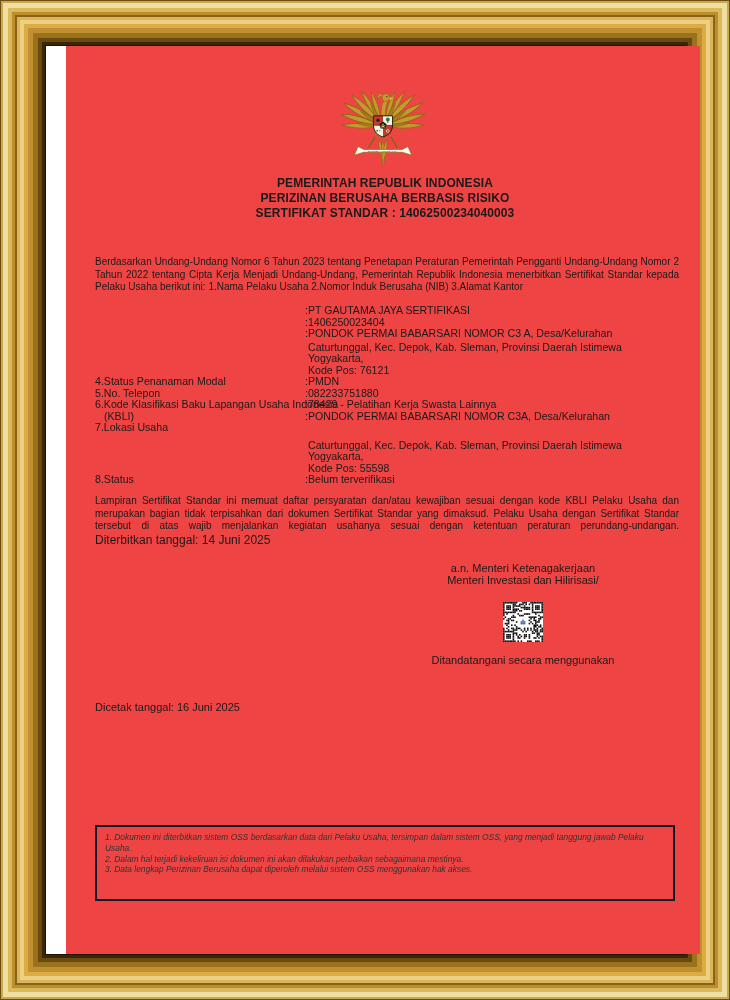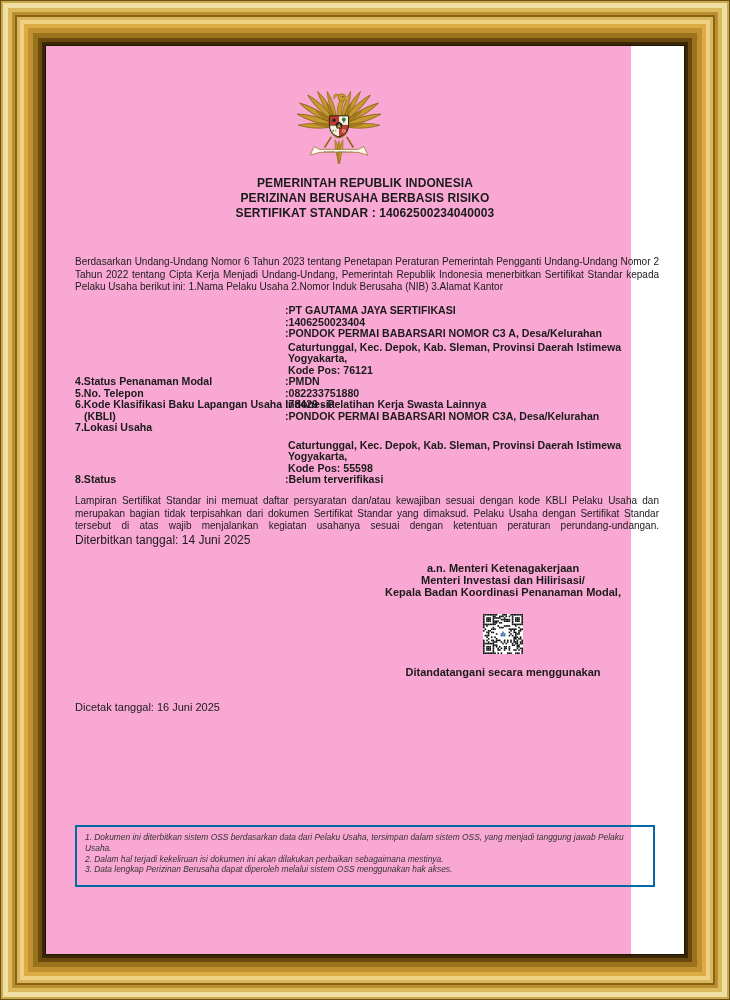"PEMERINTAH REPUBLIK INDONESIA" .page { background: #f9a8d4 -> #ef4444; margin-left: none -> 20px; width: 585px -> 634px }
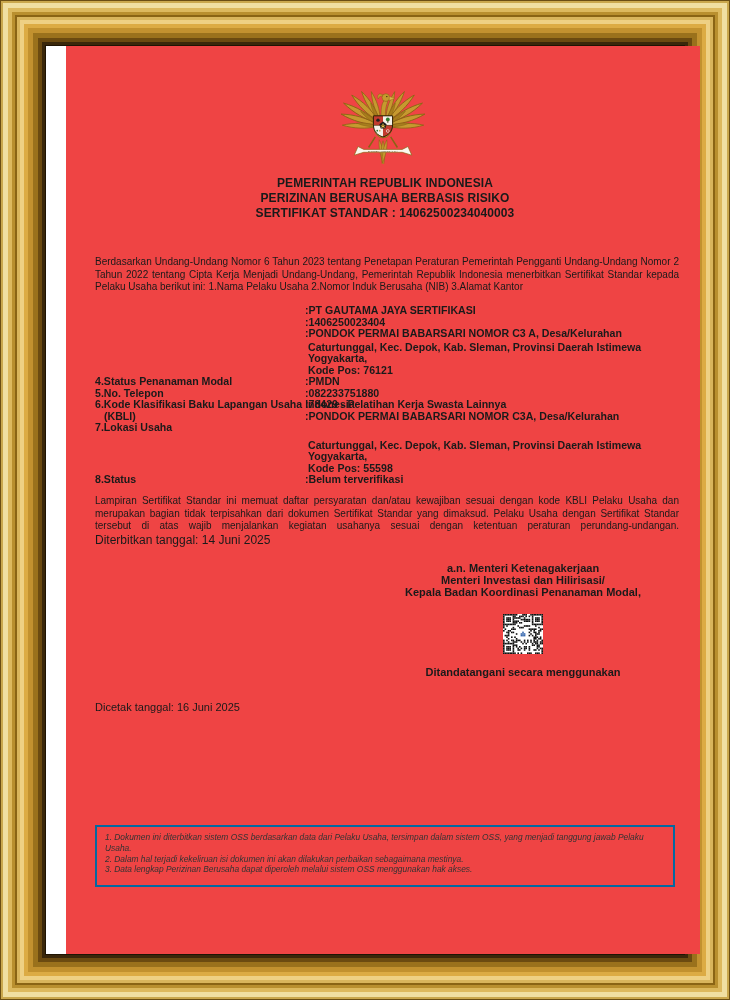":PT GAUTAMA JAYA SERTIFIKASI" .fields { font-weight: bold -> none }
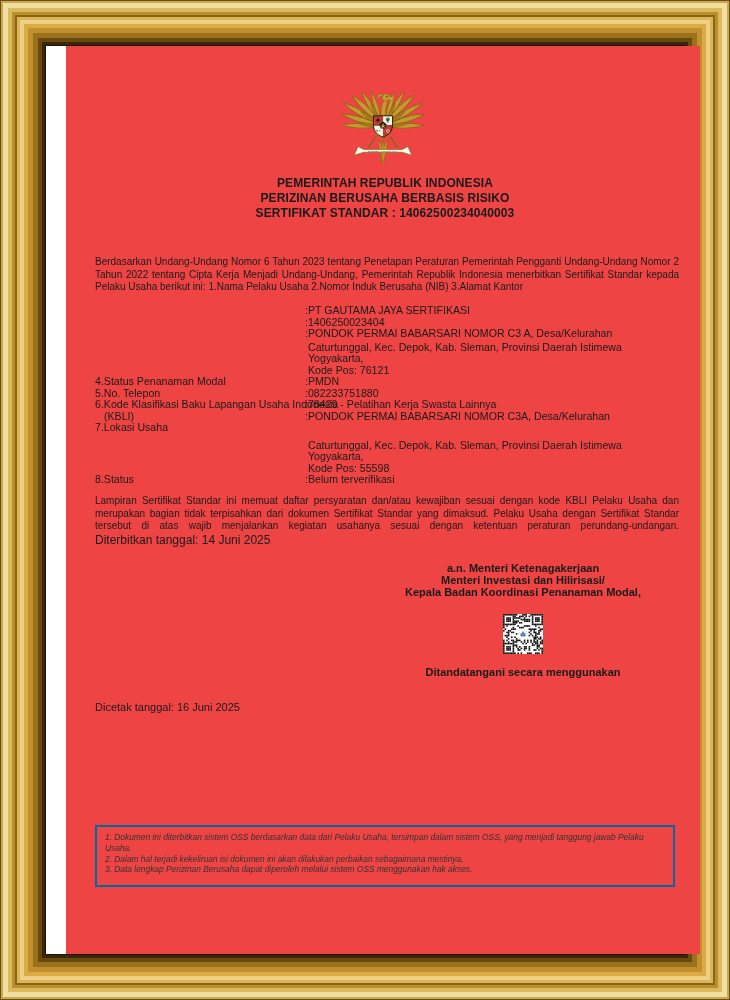"a.n. Menteri Ketenagakerjaan" .signature { font-weight: bold -> normal }
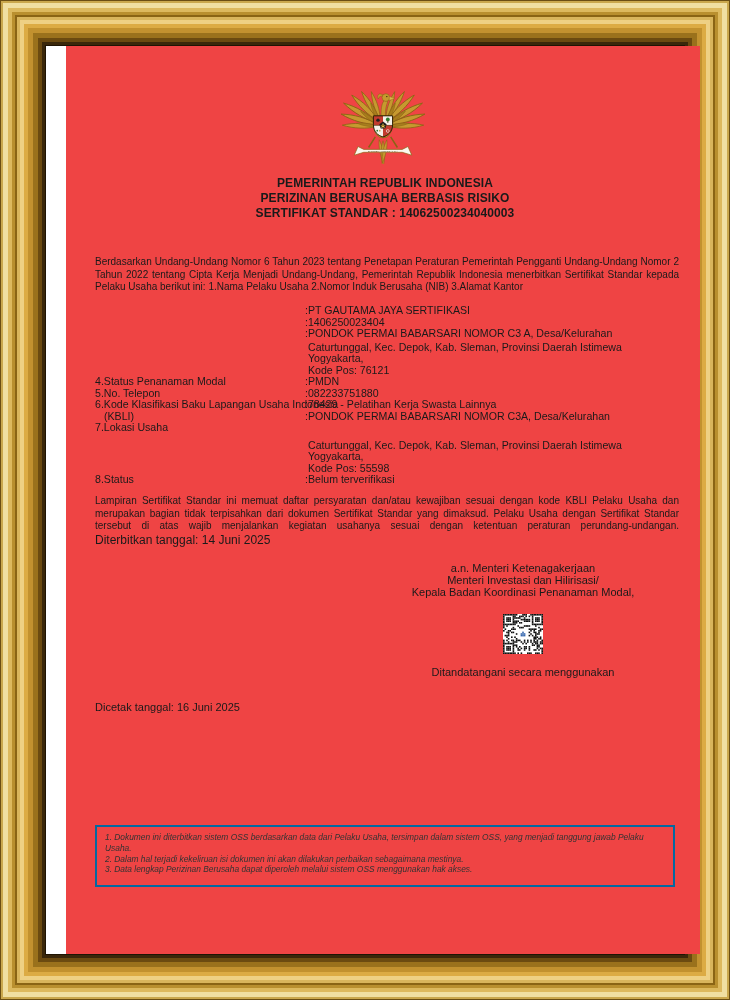"Kepala Badan Koordinasi Penanaman Modal," div { html: <div>Kepala Badan Koordinasi Penanaman Modal,</div> -> none }
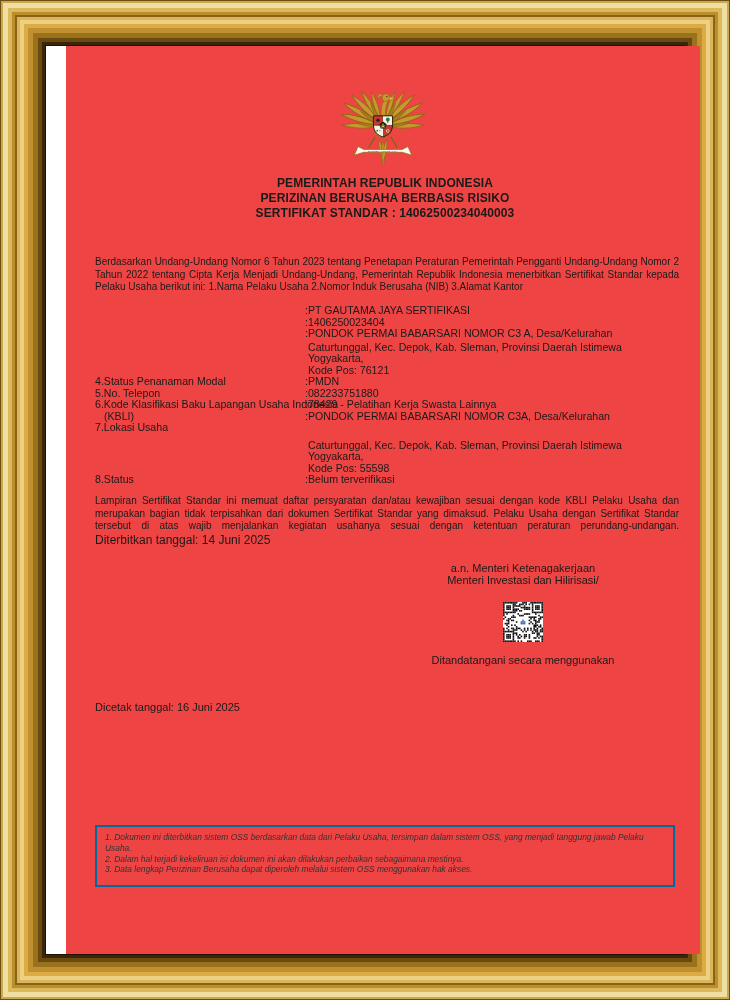"1. Dokumen ini diterbitkan sistem" .footnotes { border: 2px solid #0369a1 -> 2px solid #0f172a; padding: 5px 8px 10px -> 5px 8px 24px }
